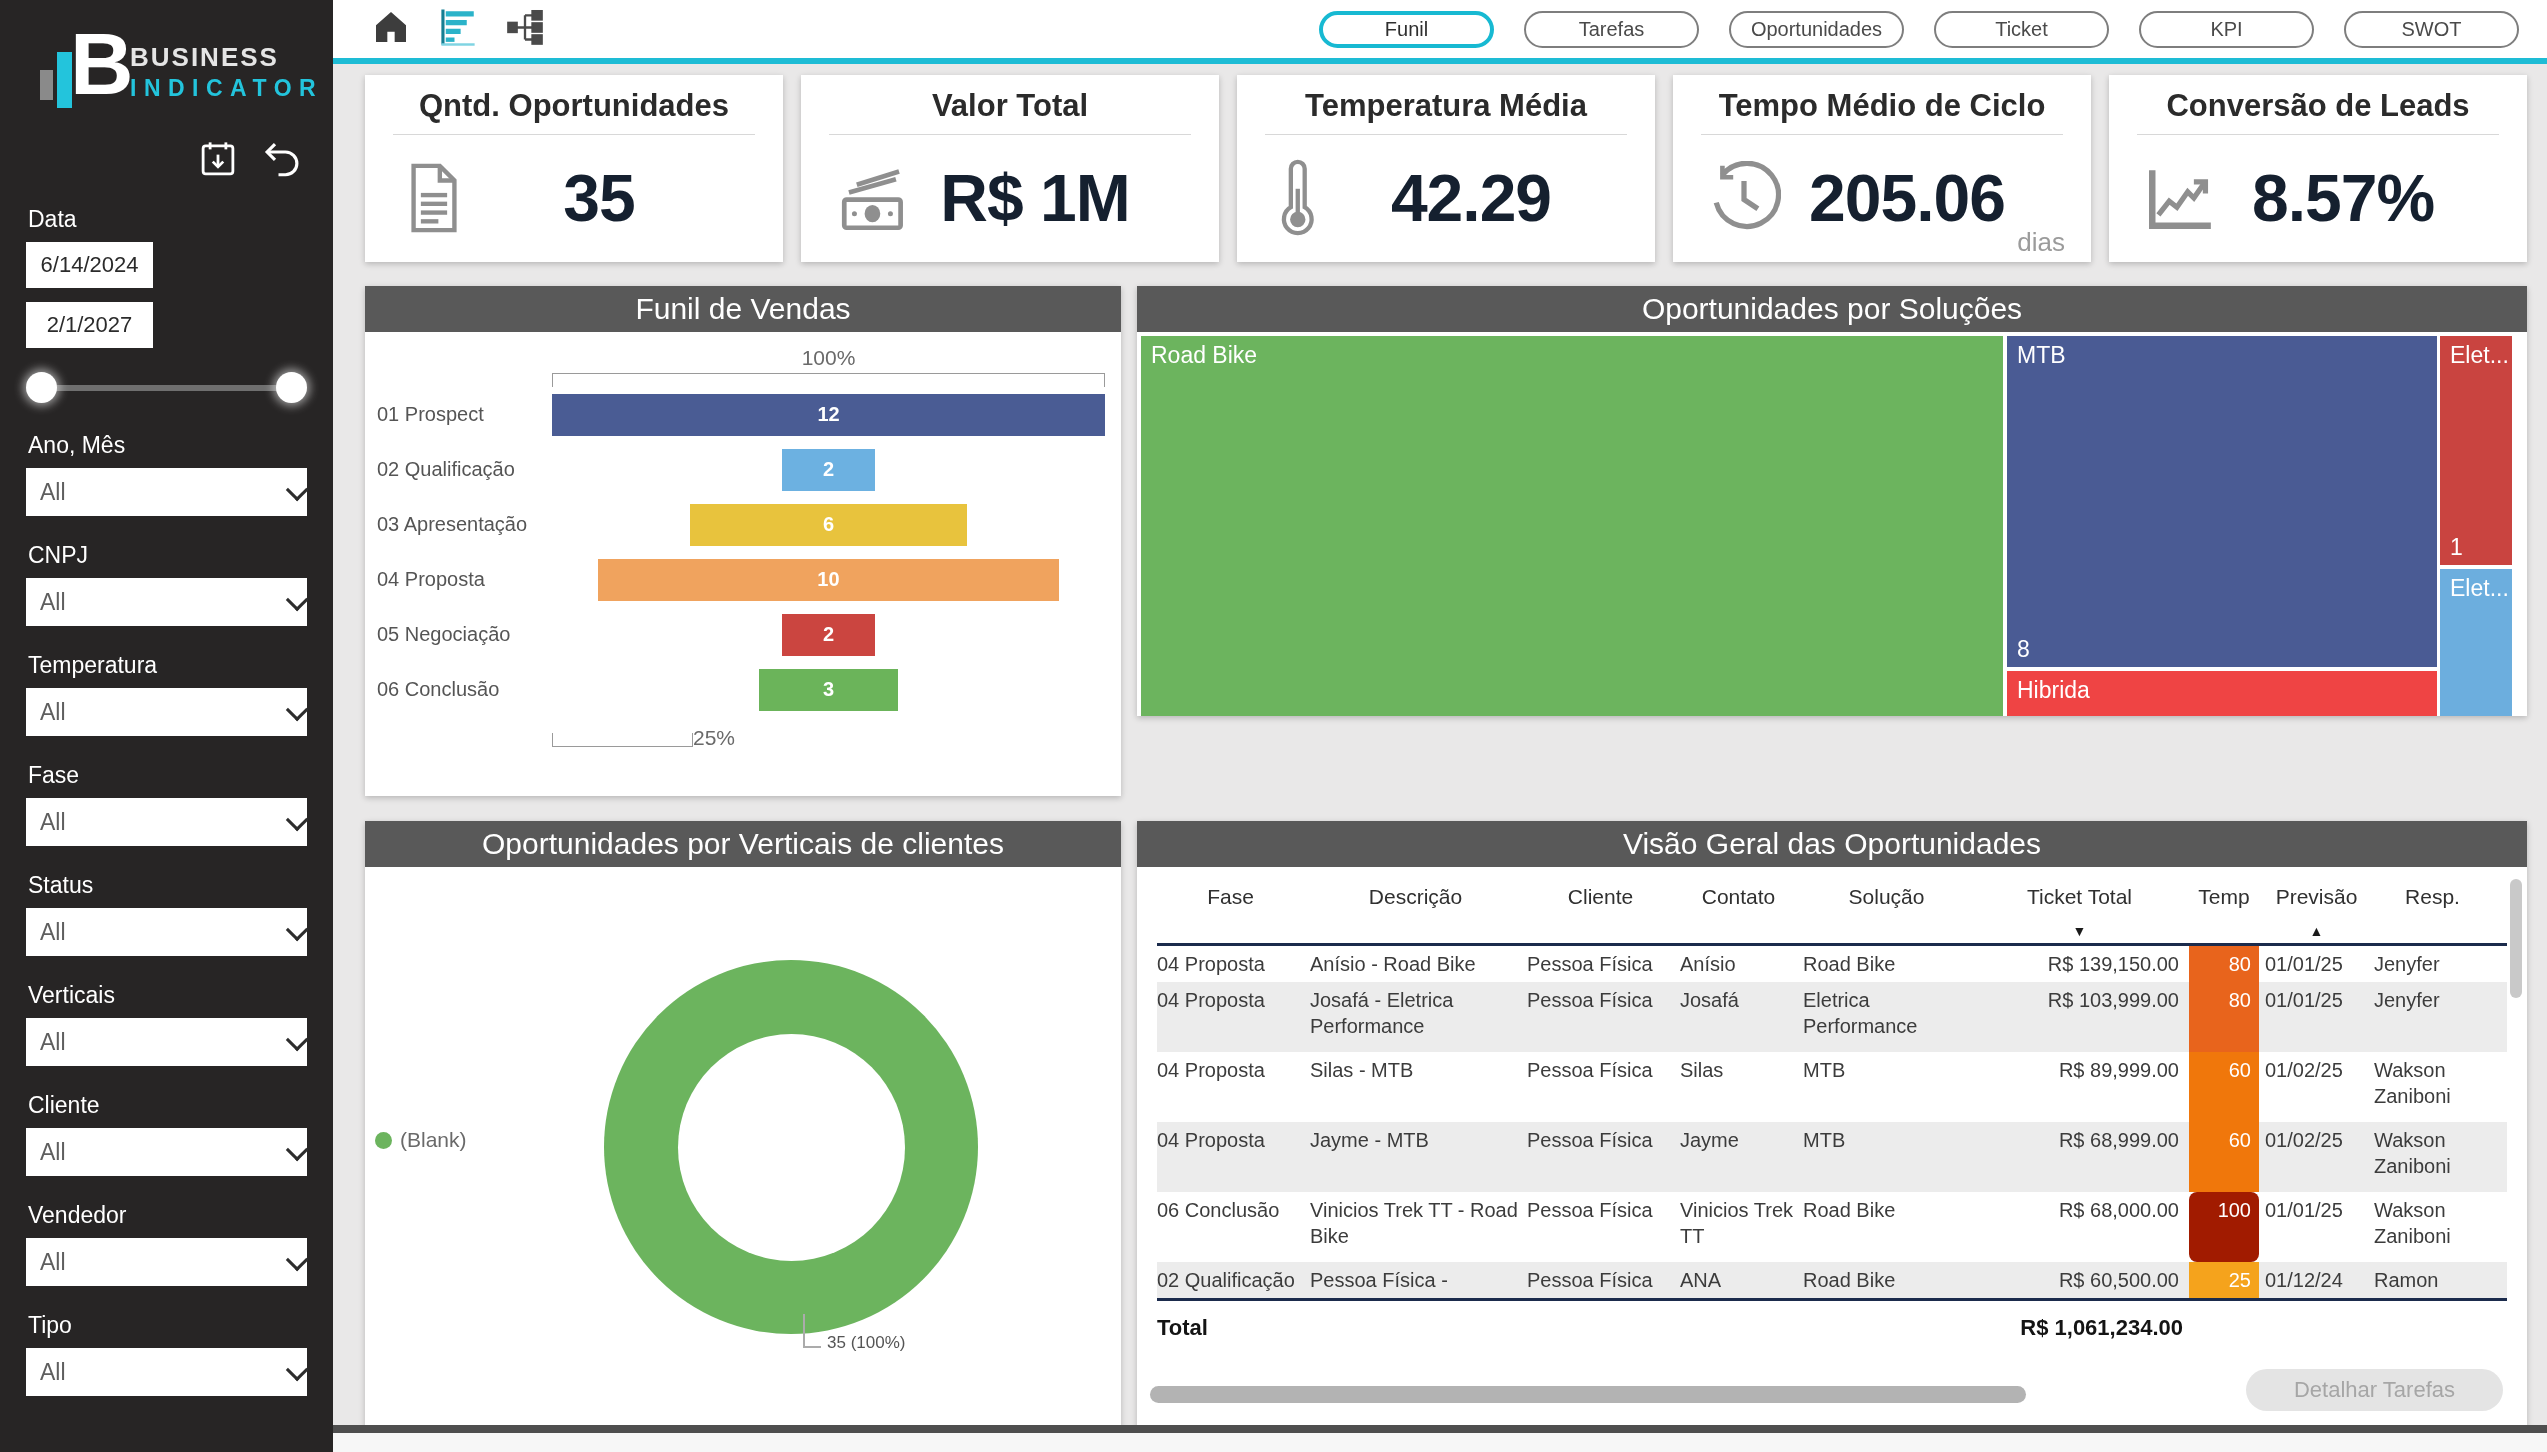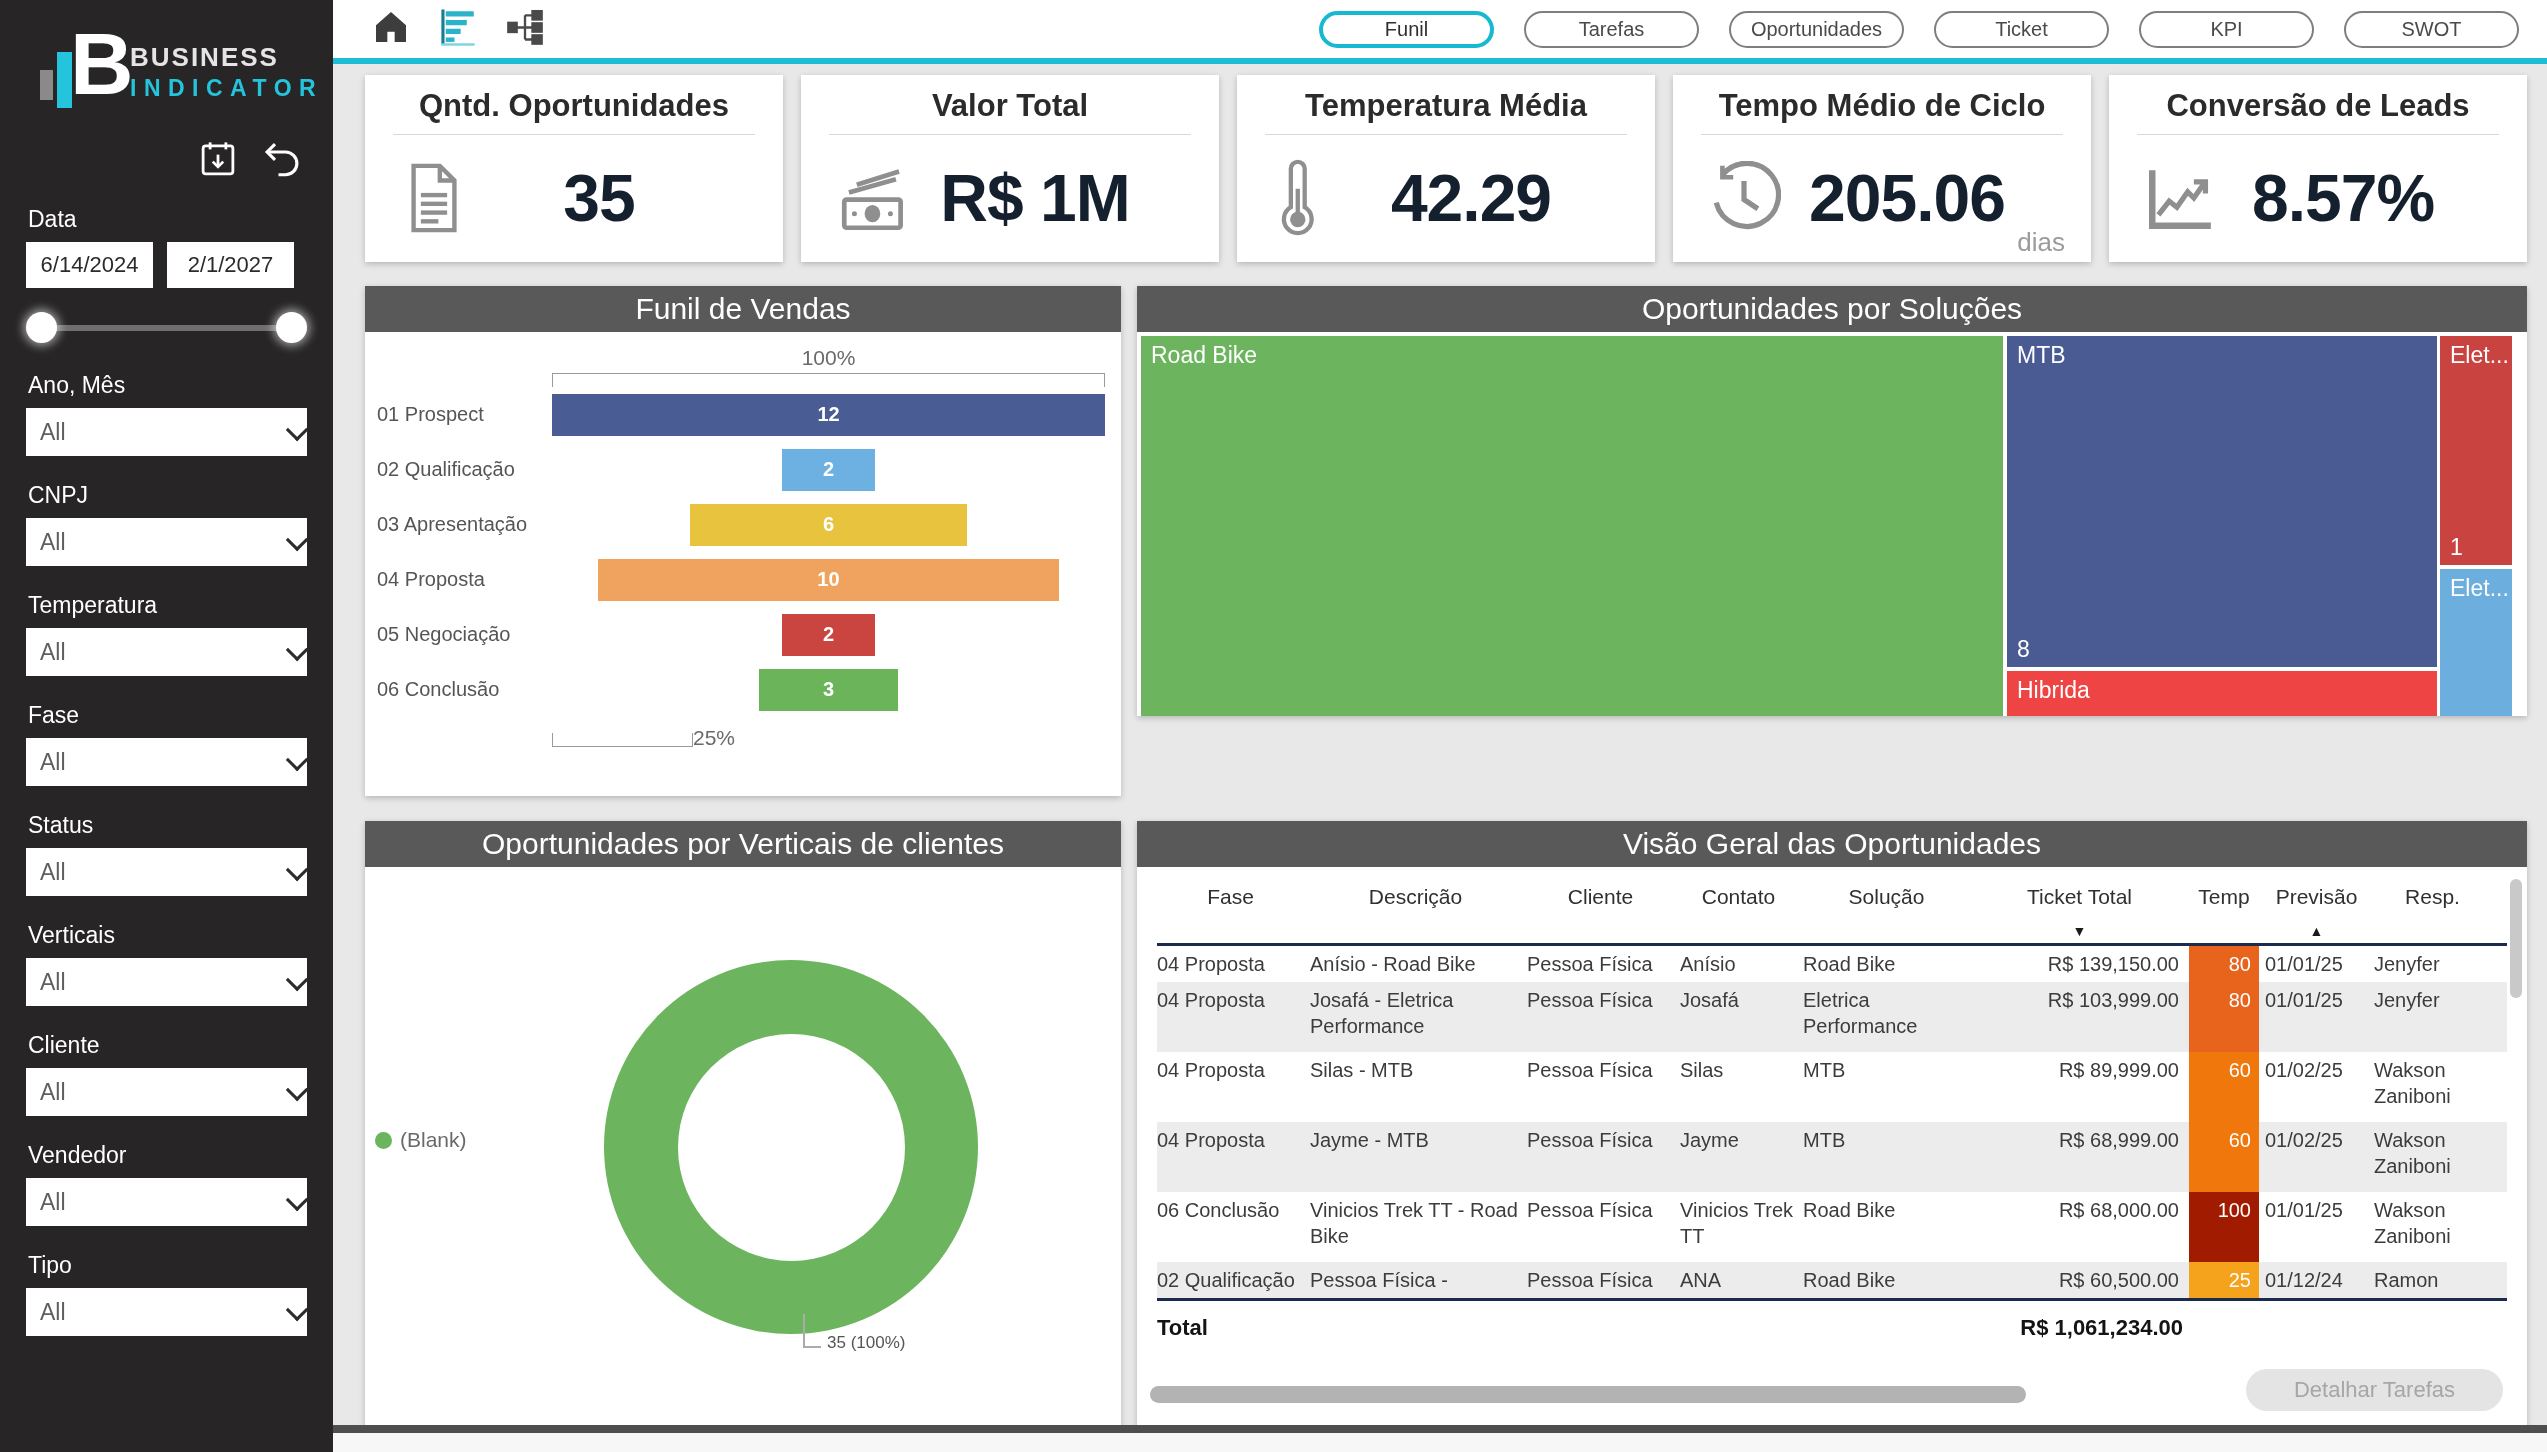"6/14/2024" .date-row { flex-direction: none -> column }
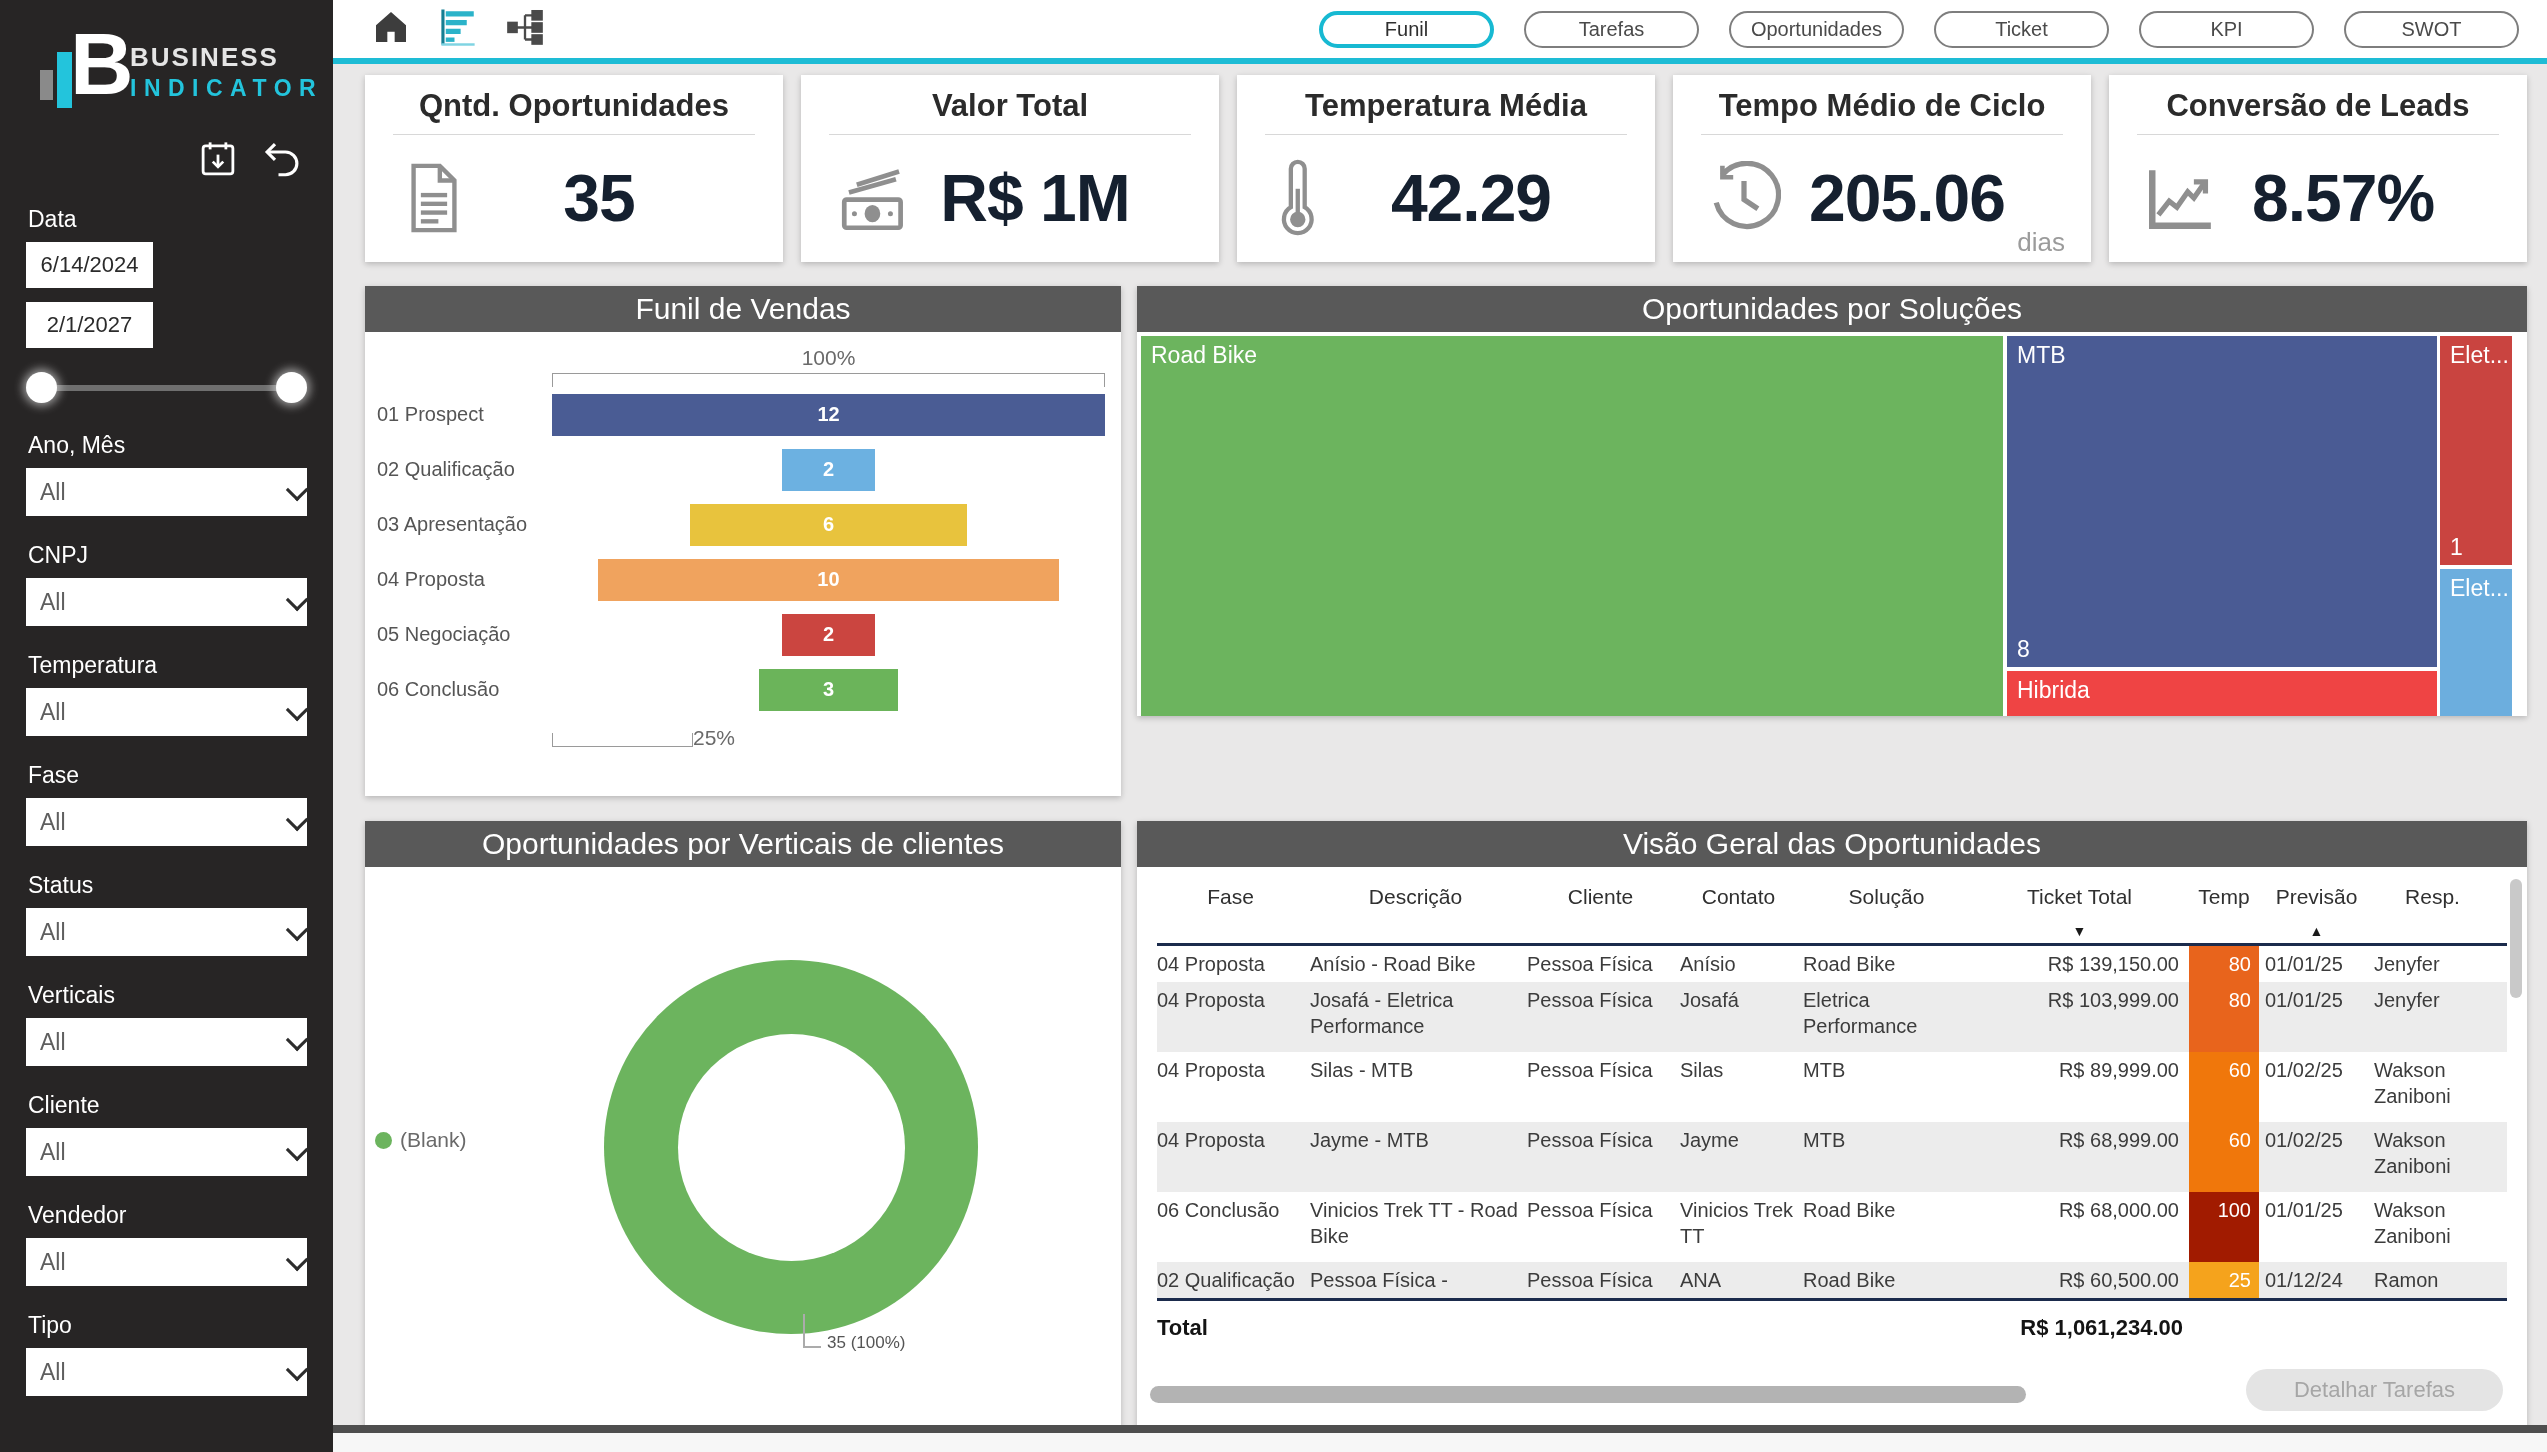"100" div.cell { border-radius: none -> 8px }
